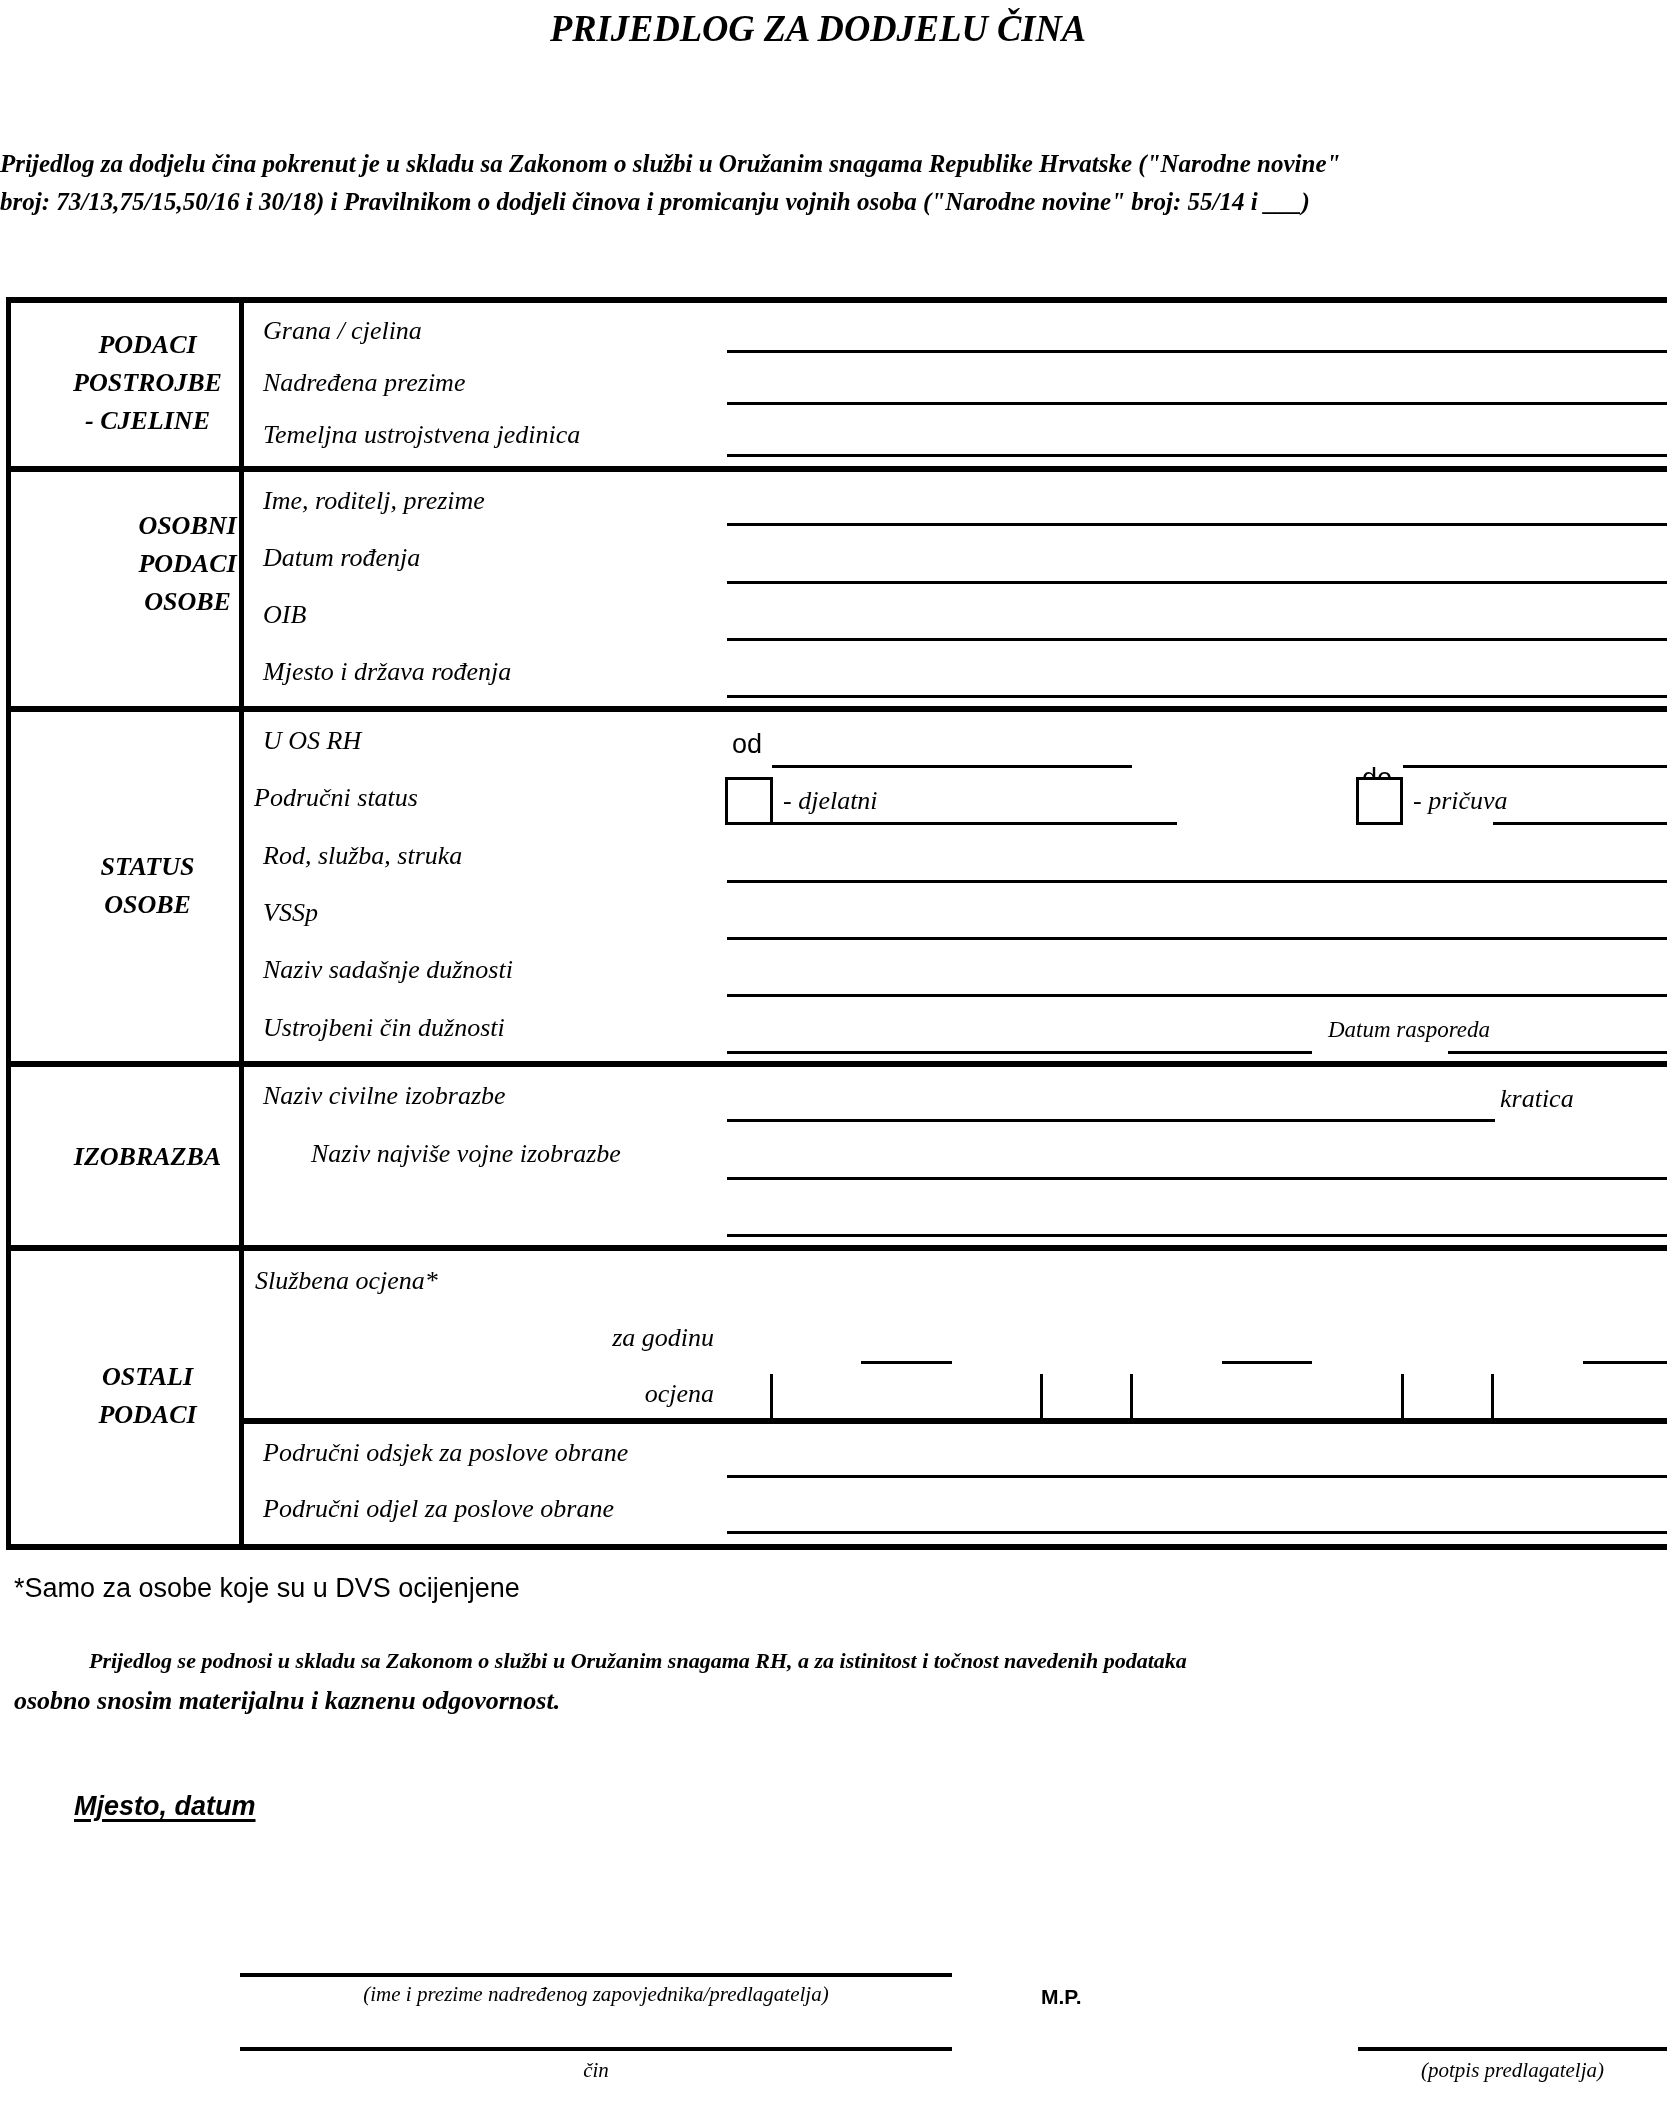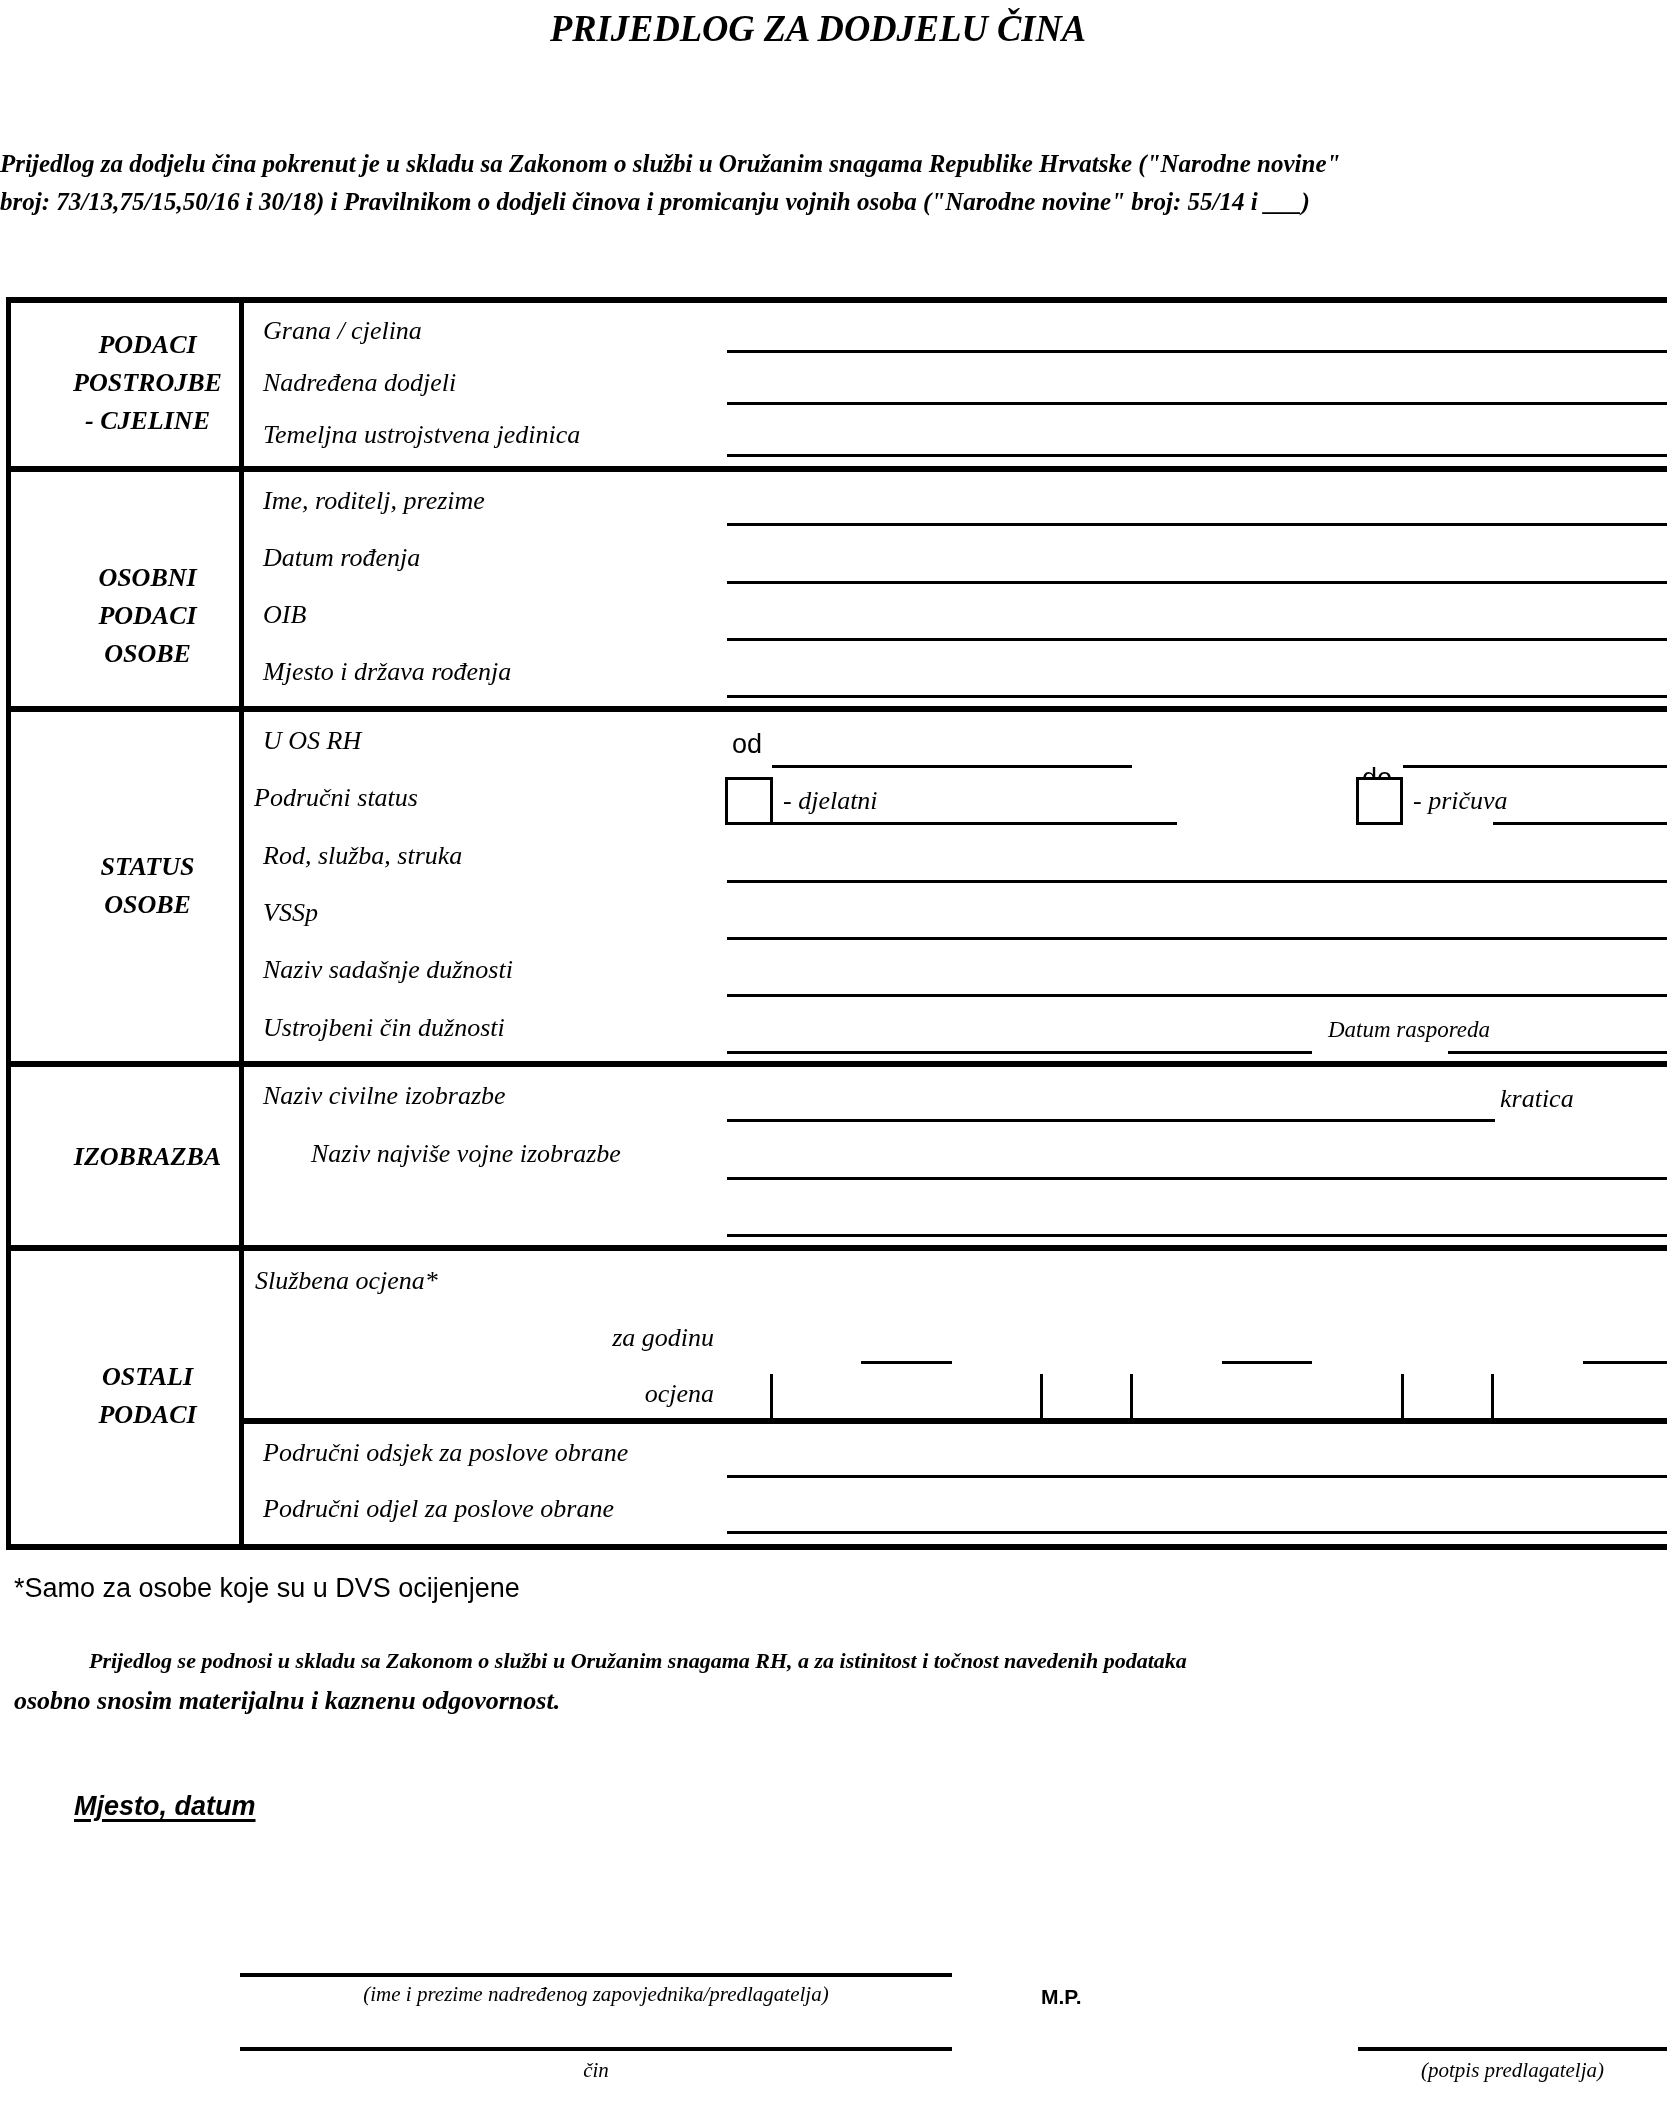"Nadređena dodjeli" div.field-label { text: dodjeli -> prezime }
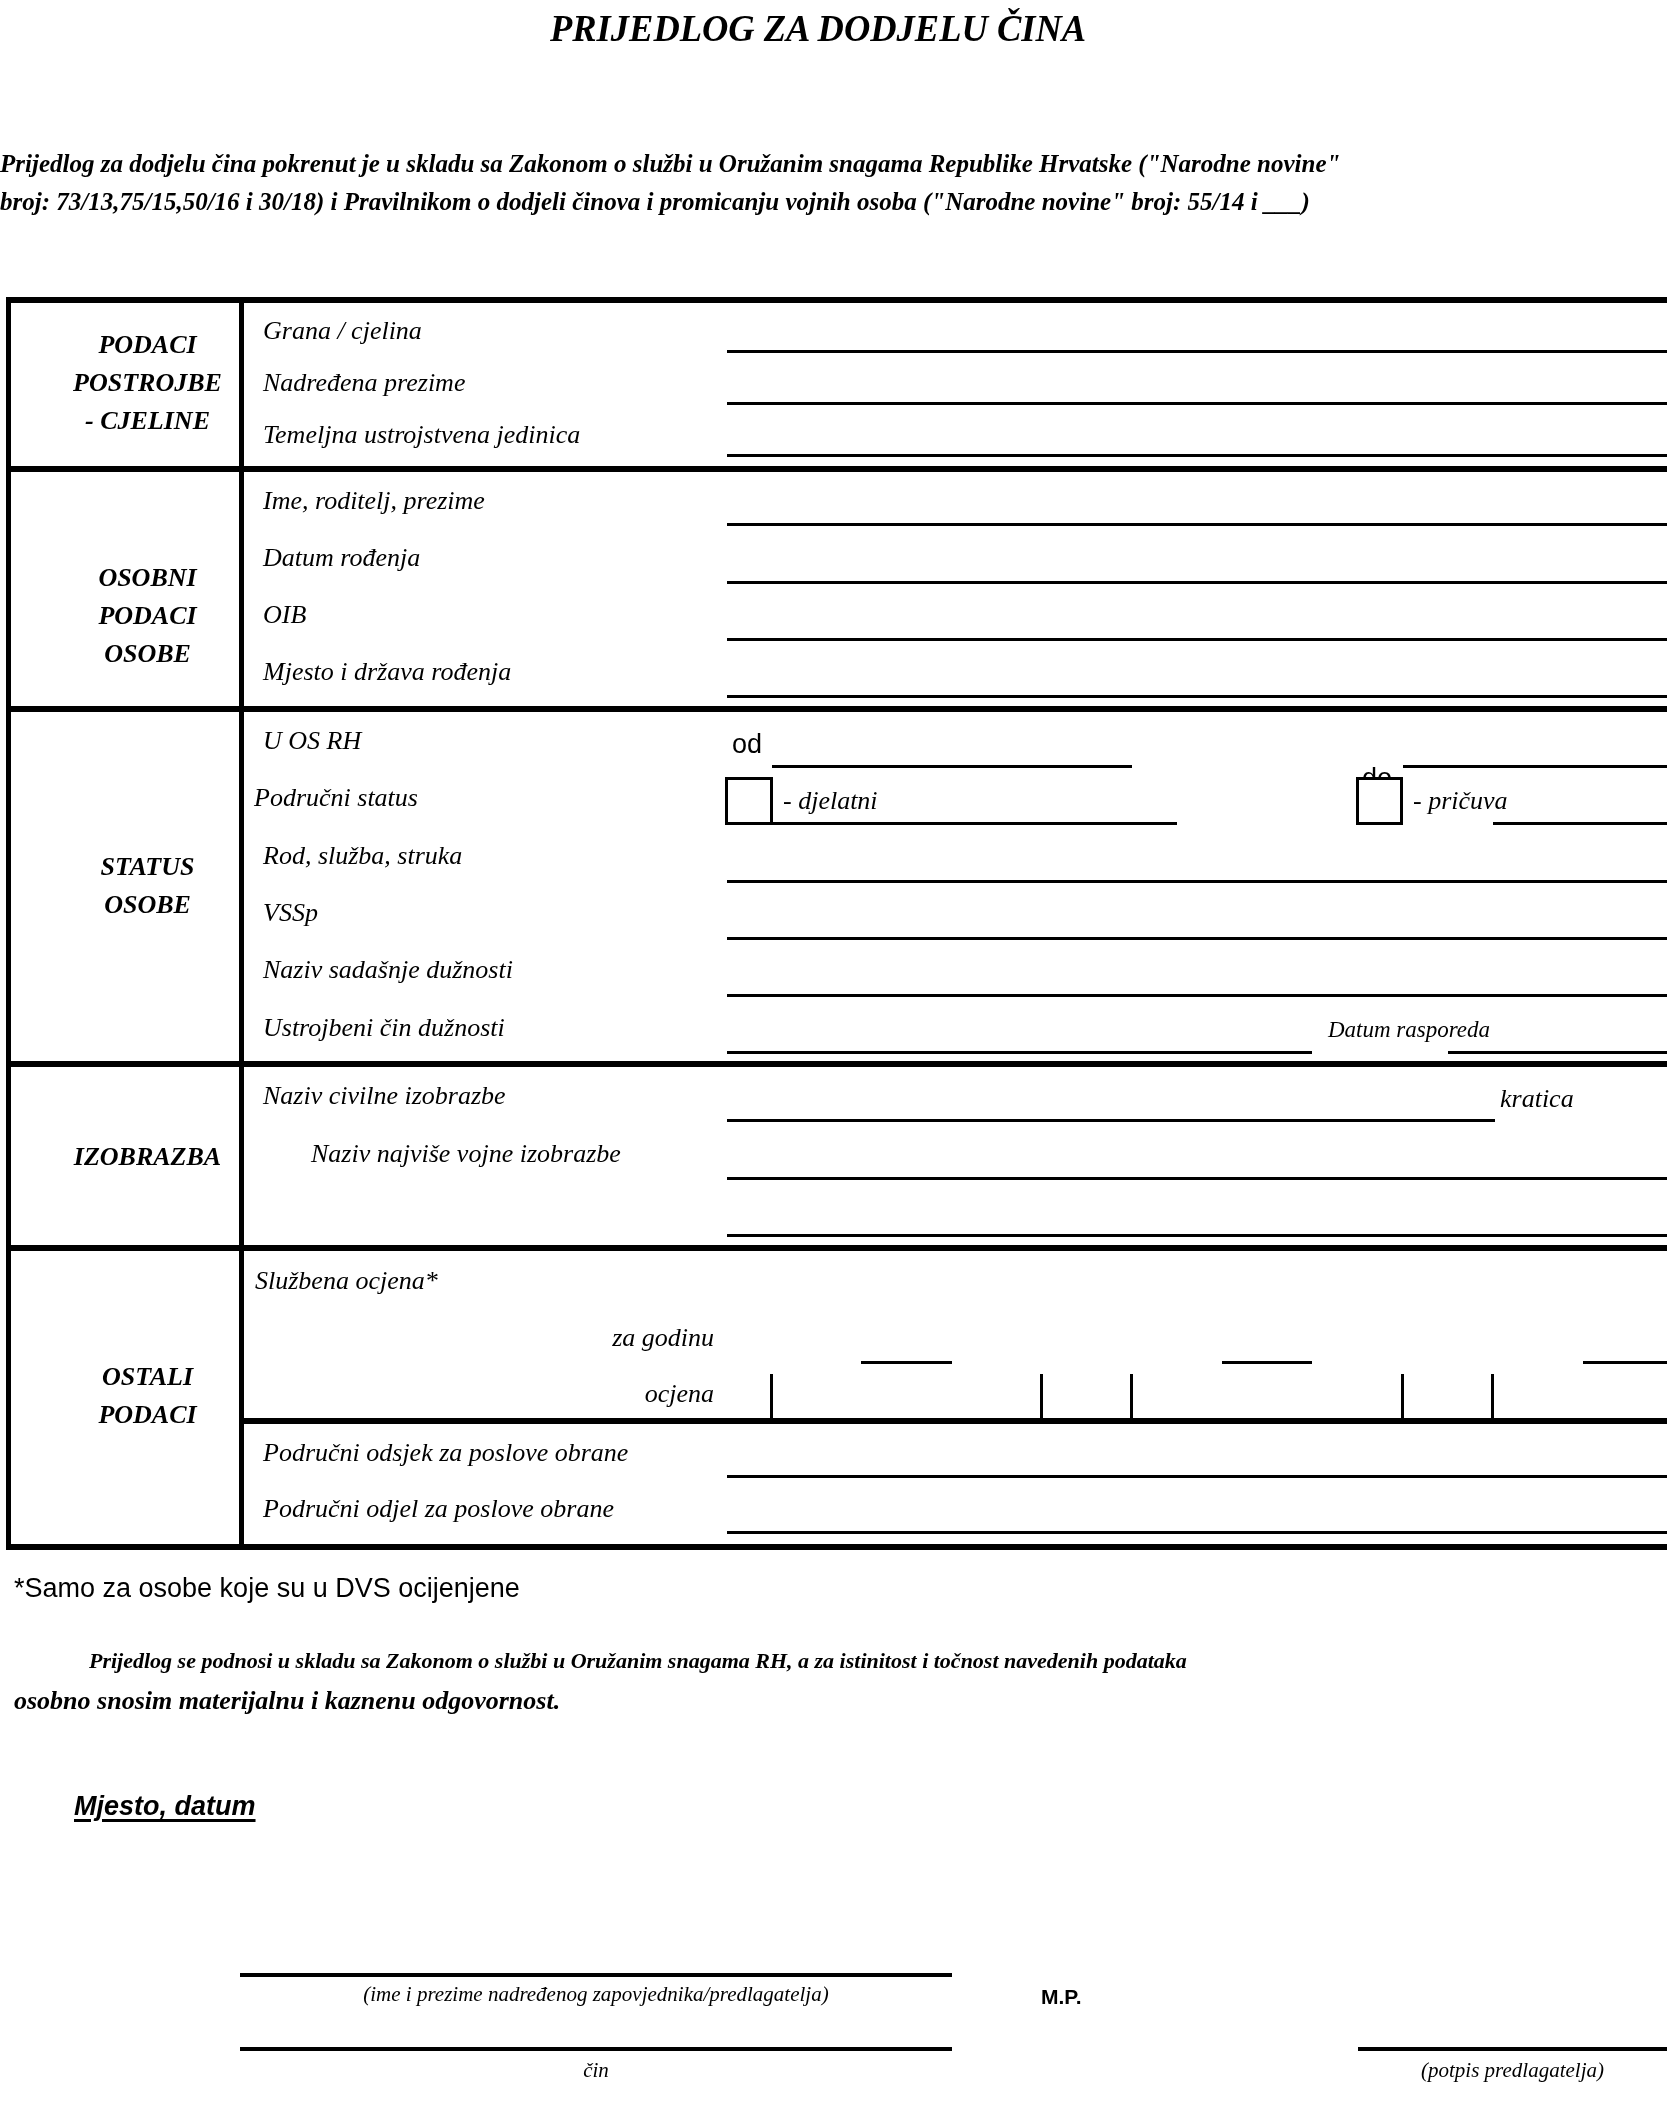"OSOBNI" div.sect-label { padding-left: none -> 40px; top: 559px -> 507px }
